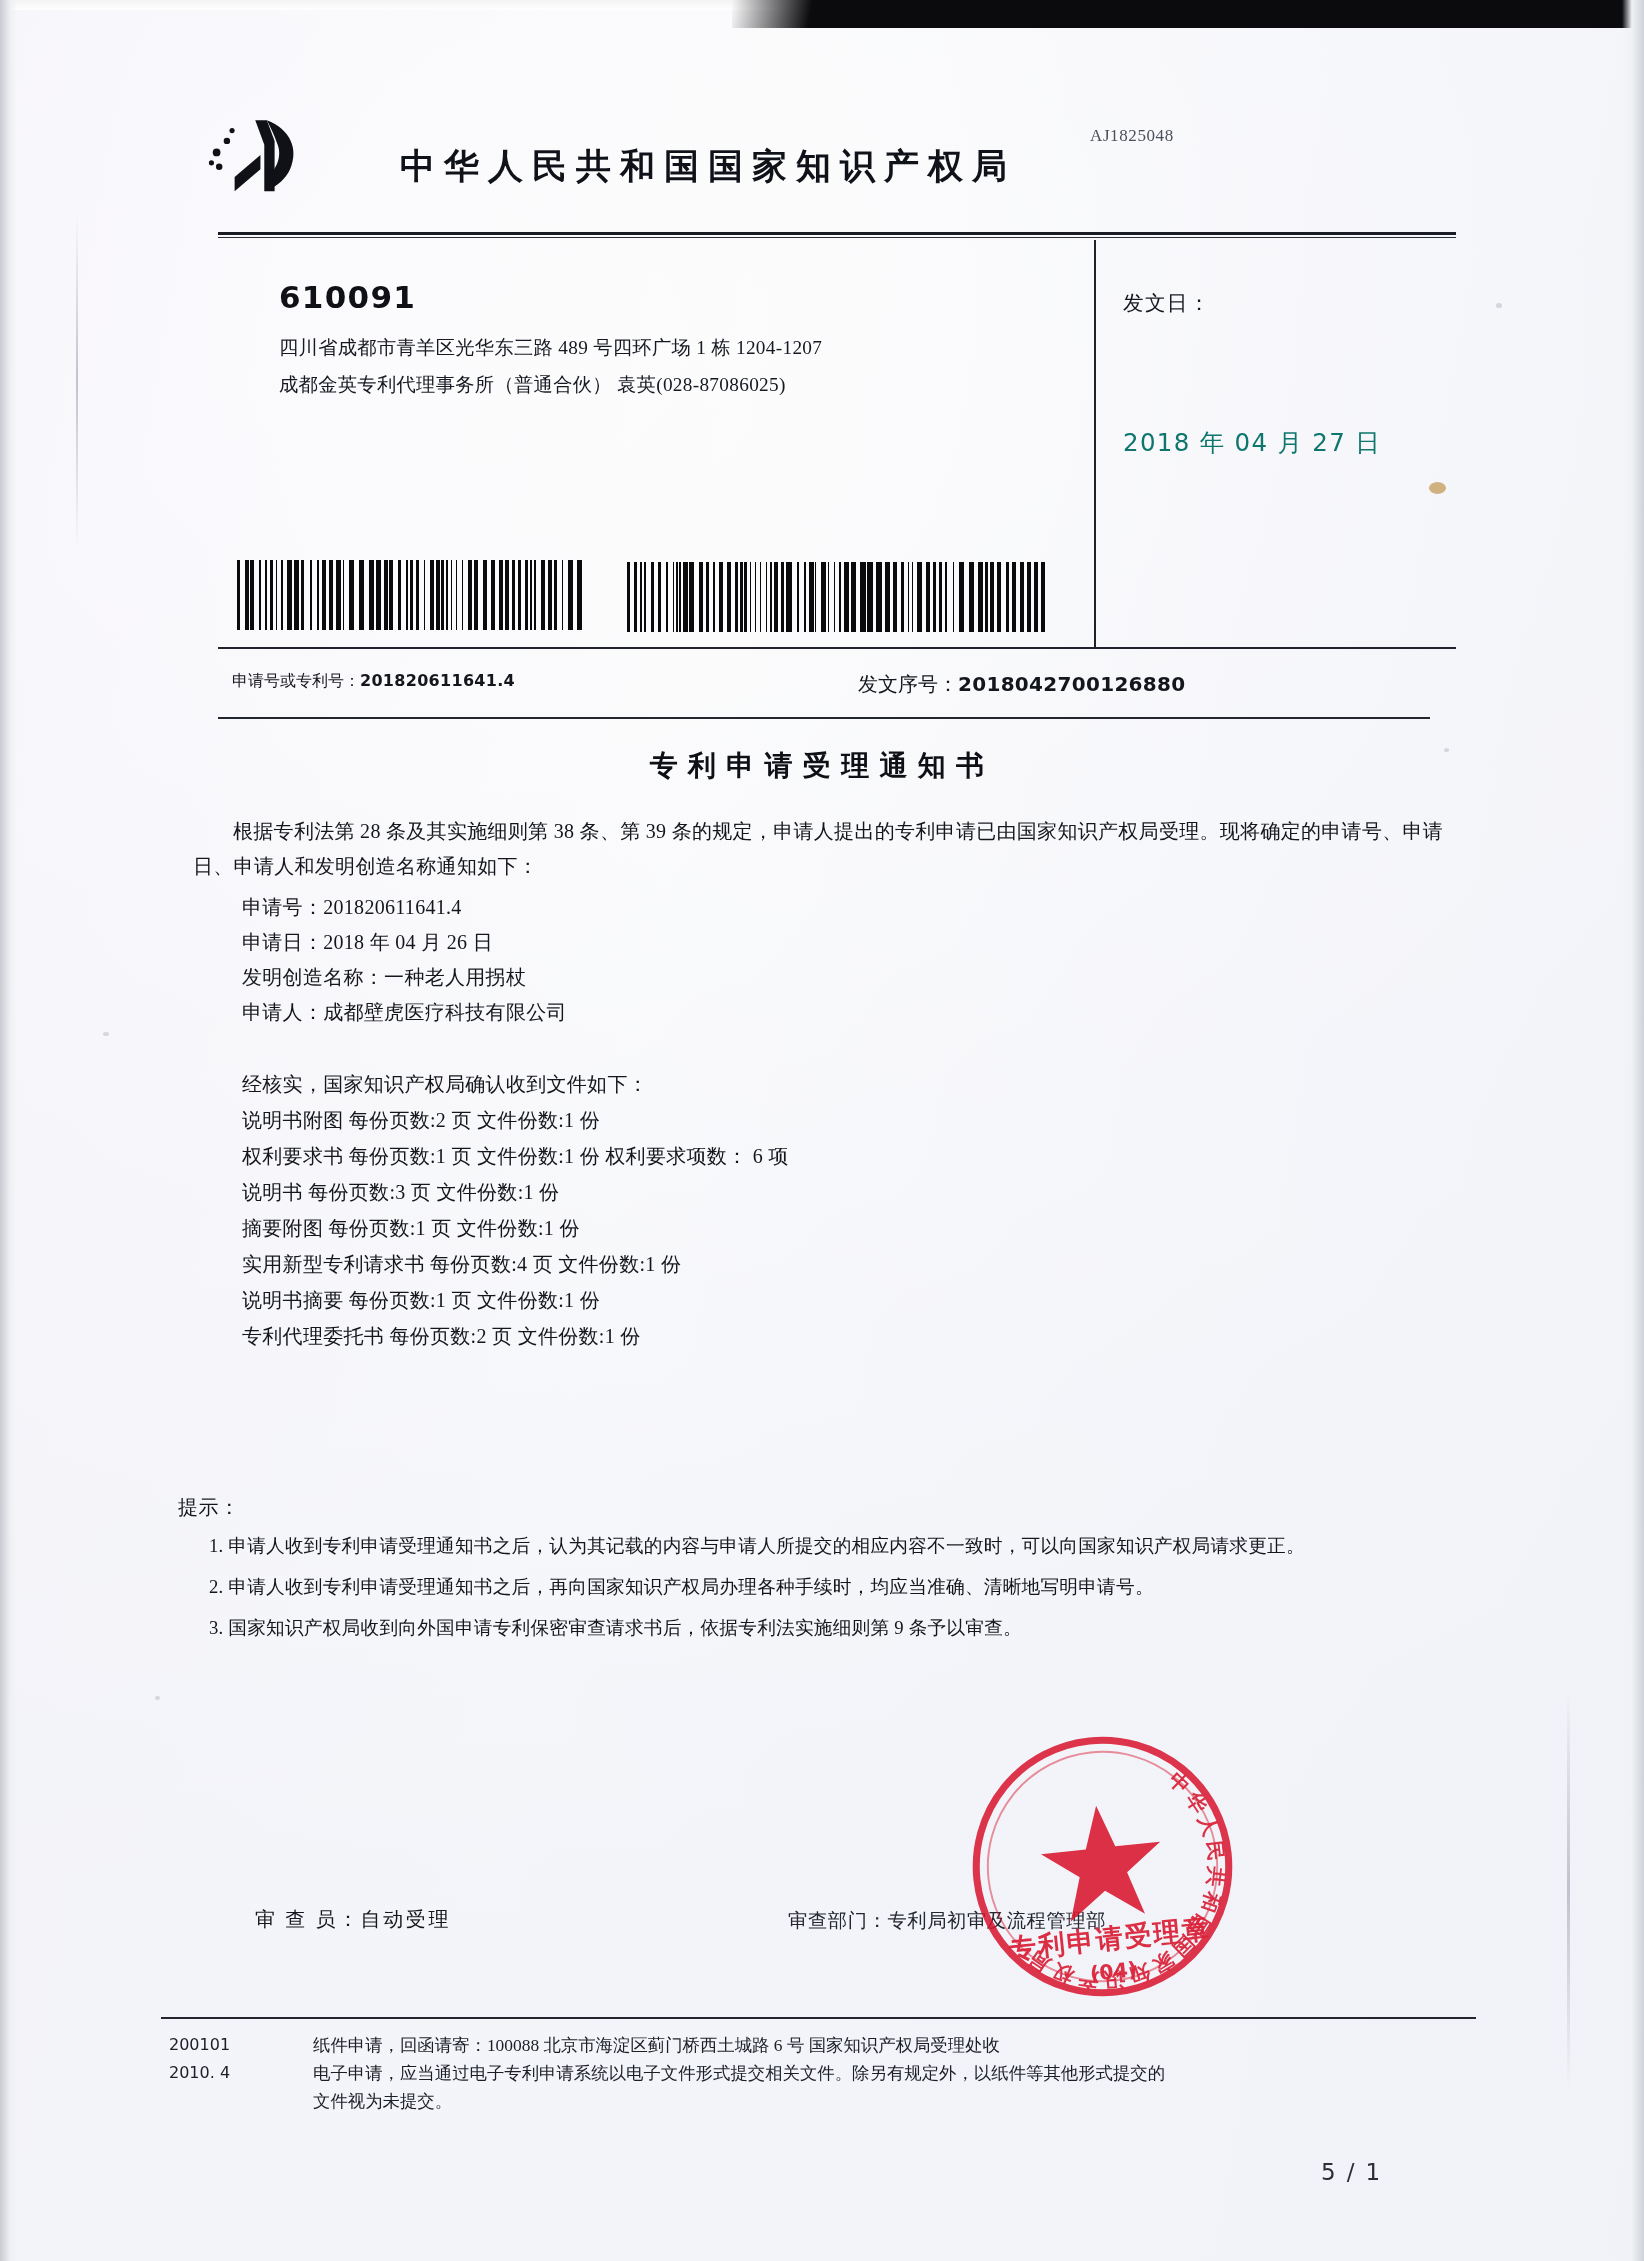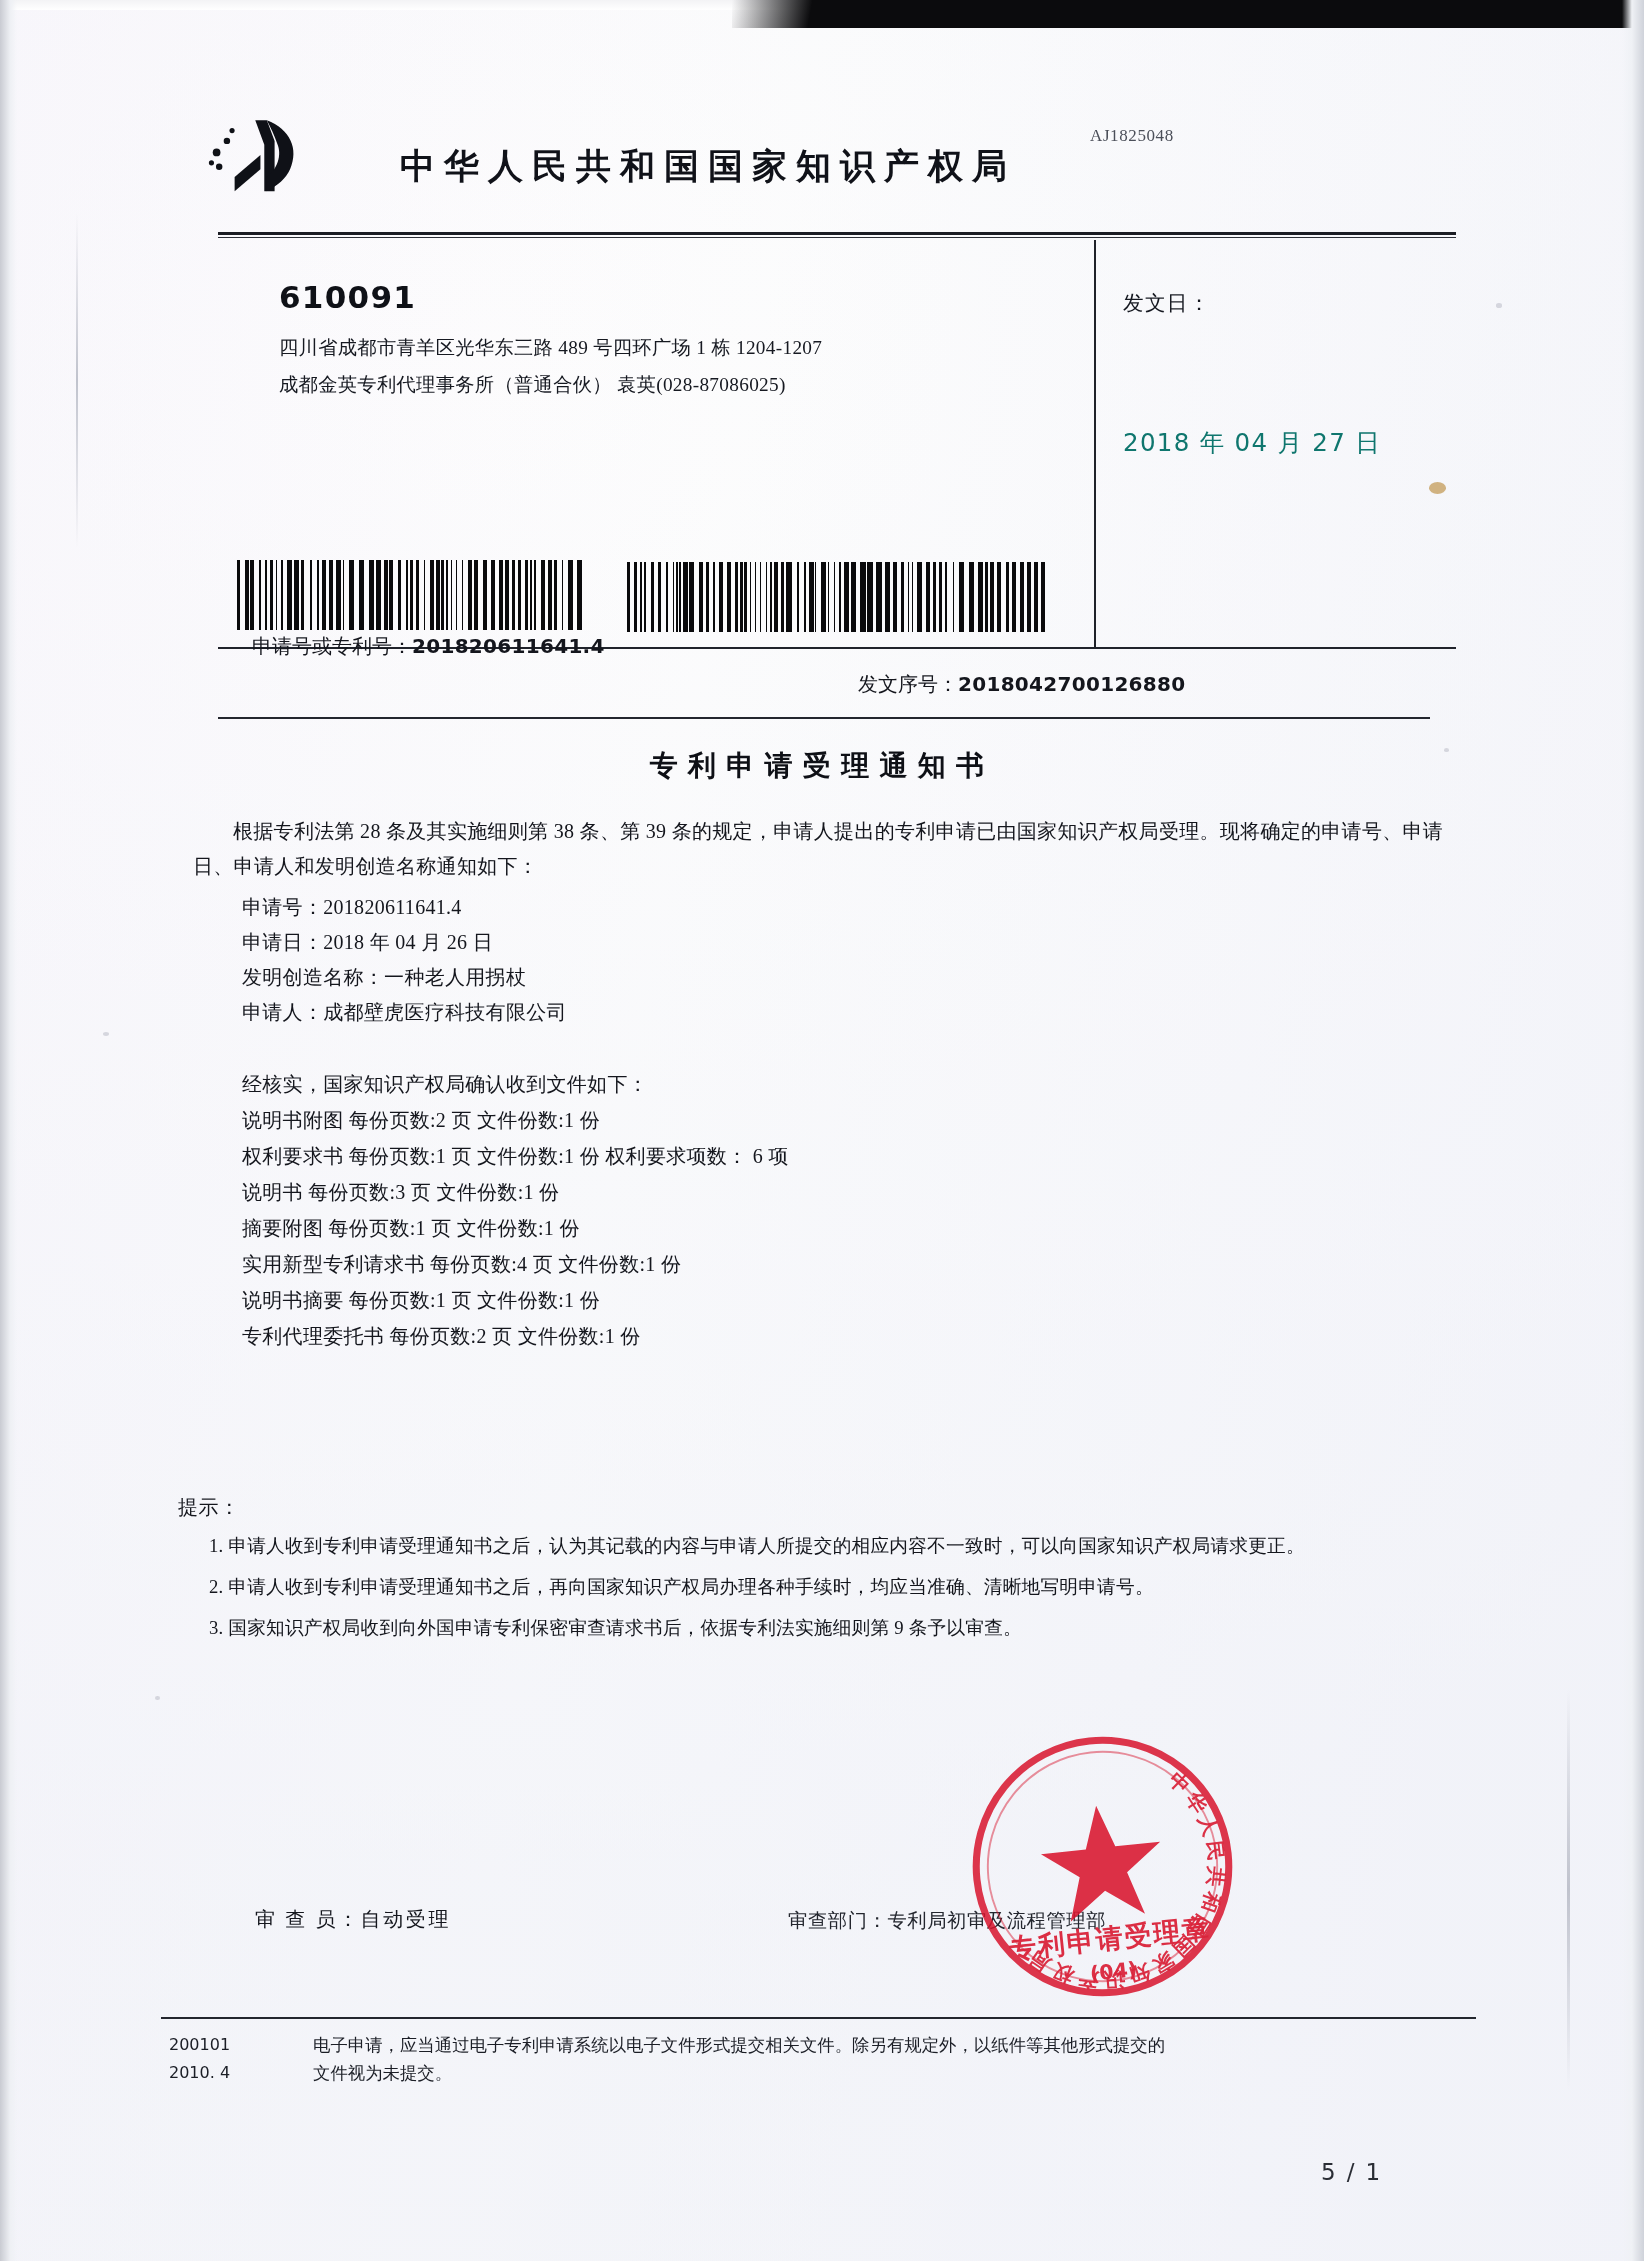"申请号或专利号：201820611641.4" .appno { font-size: 20px -> 16px; margin-left: 20px -> none; top: 633px -> 671px }
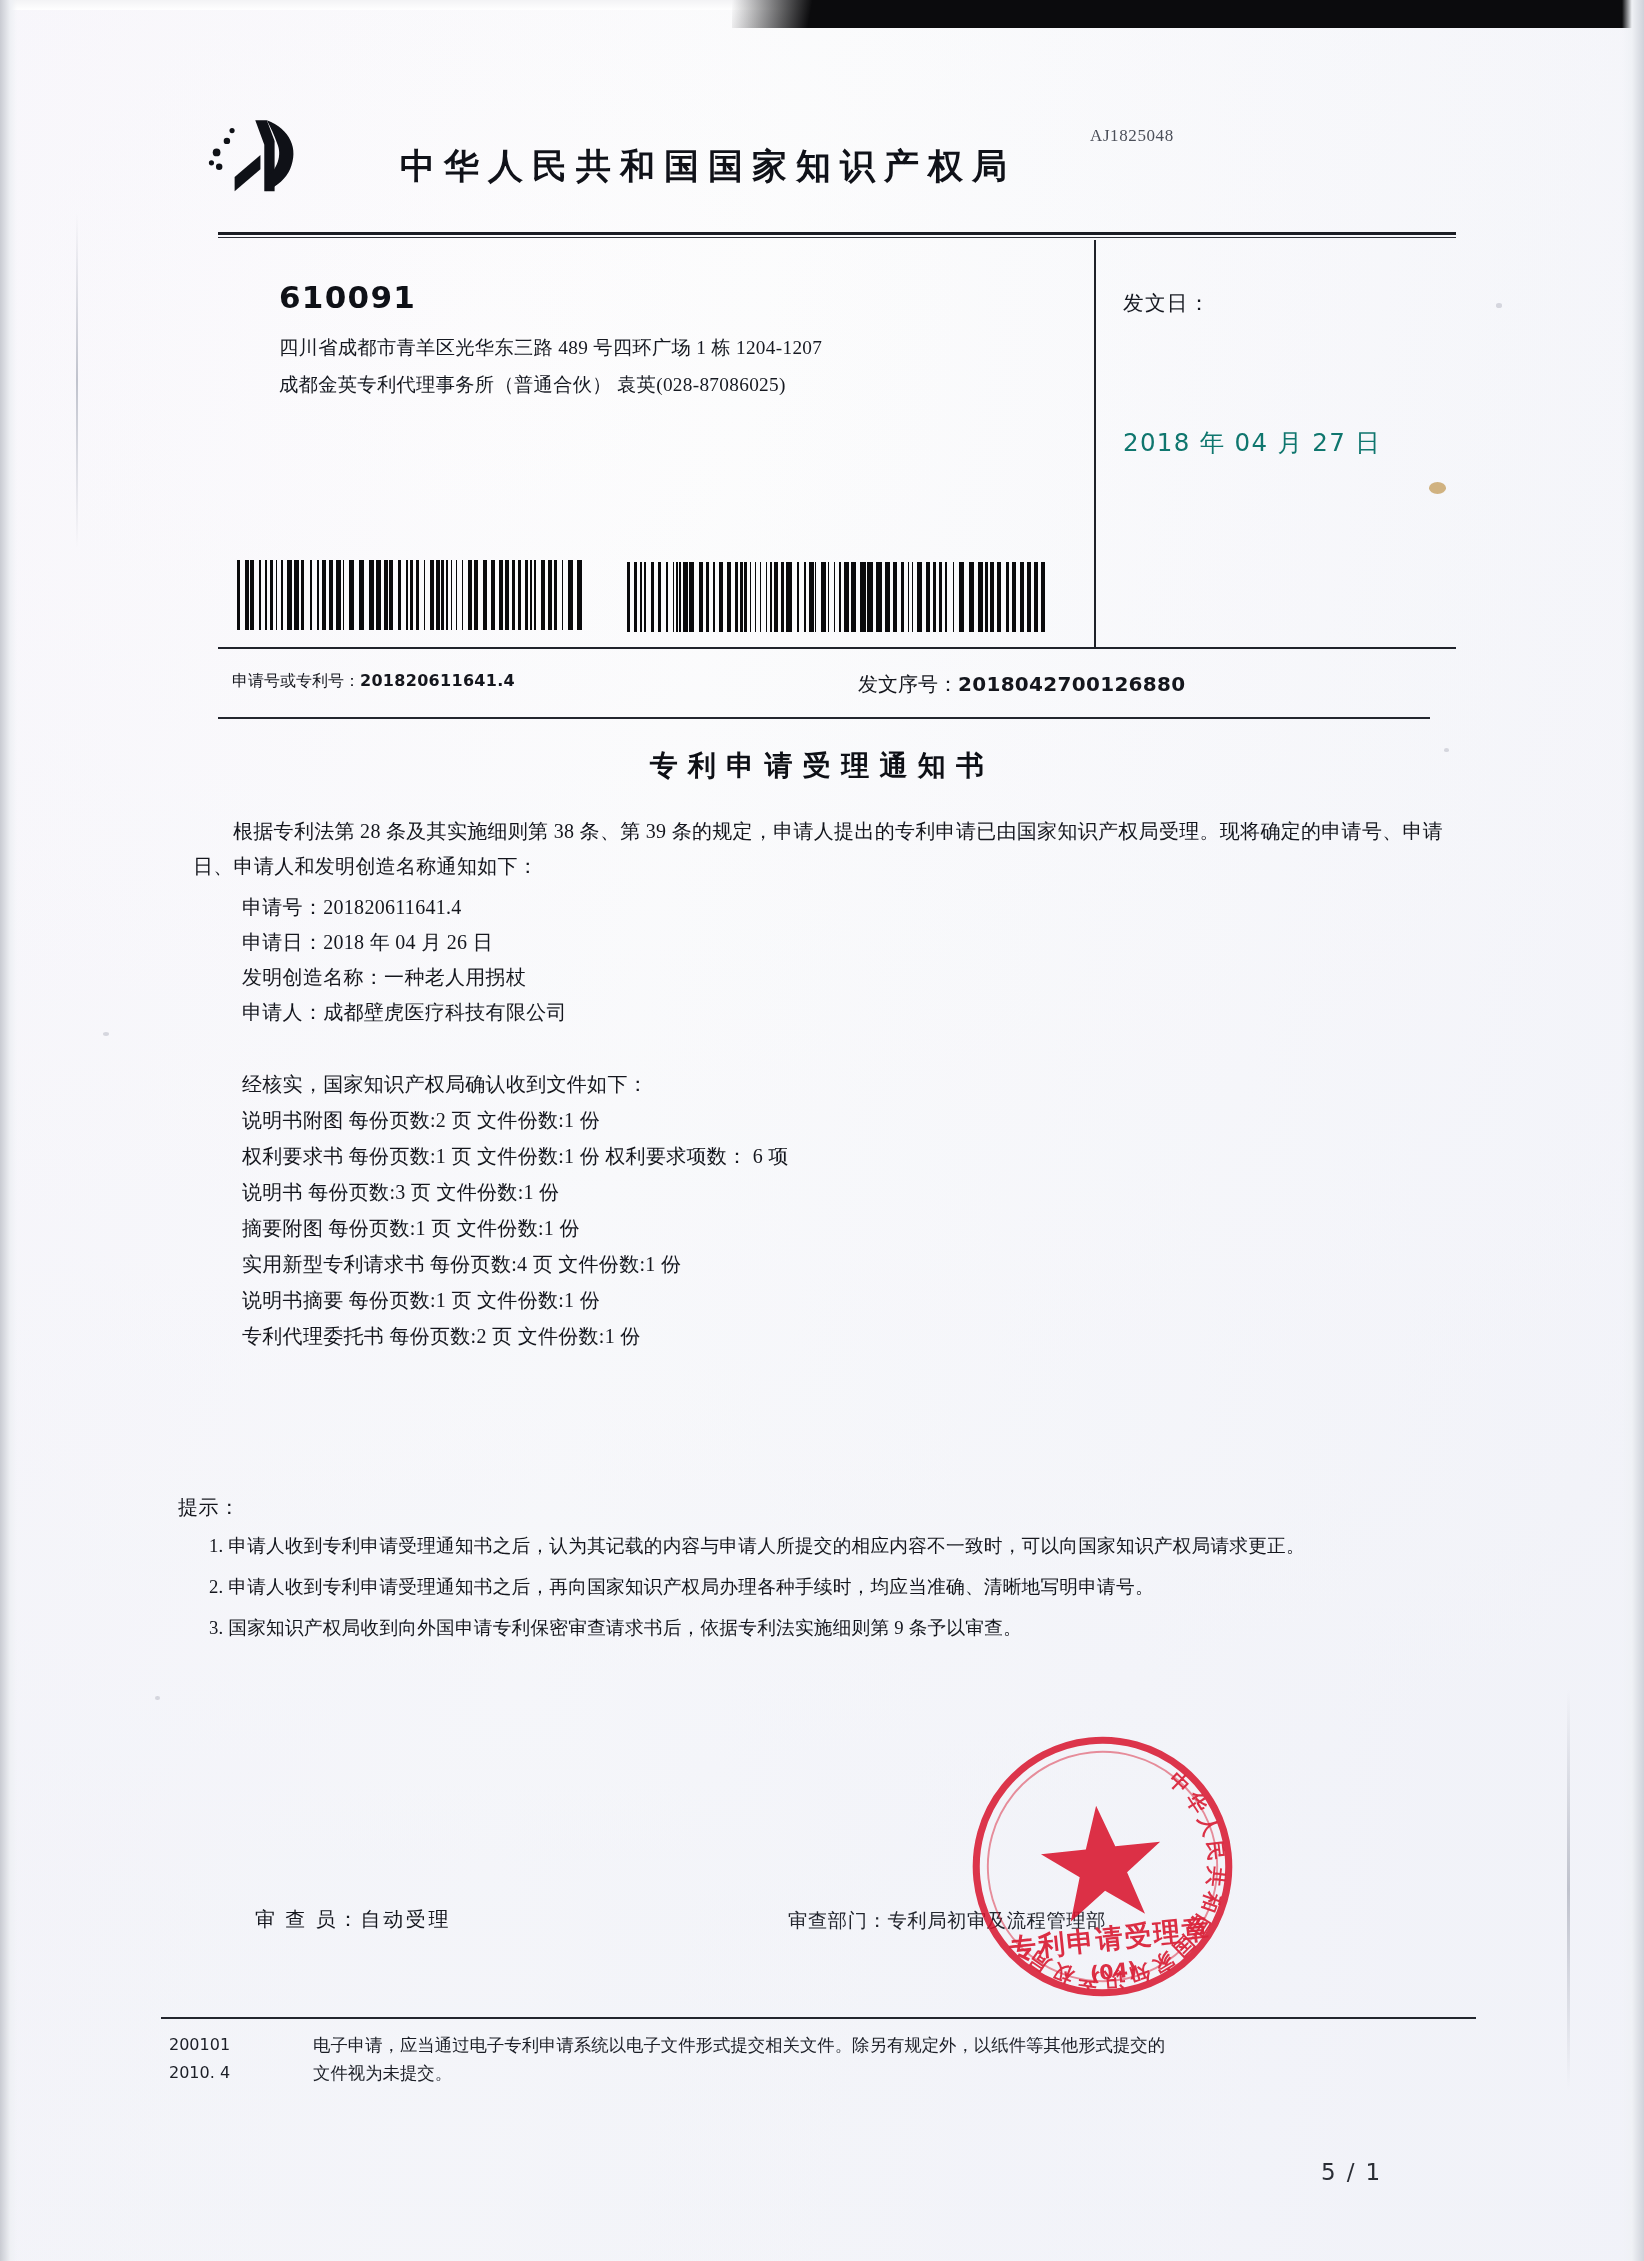"纸件申请，回函请寄：100088 北京市海淀区蓟门桥西土城路 6 号" div { html: none -> <div>纸件申请，回函请寄：100088 北京市海淀区蓟门桥西土城路 6 号 国家知识产权局受理处收</div> }
